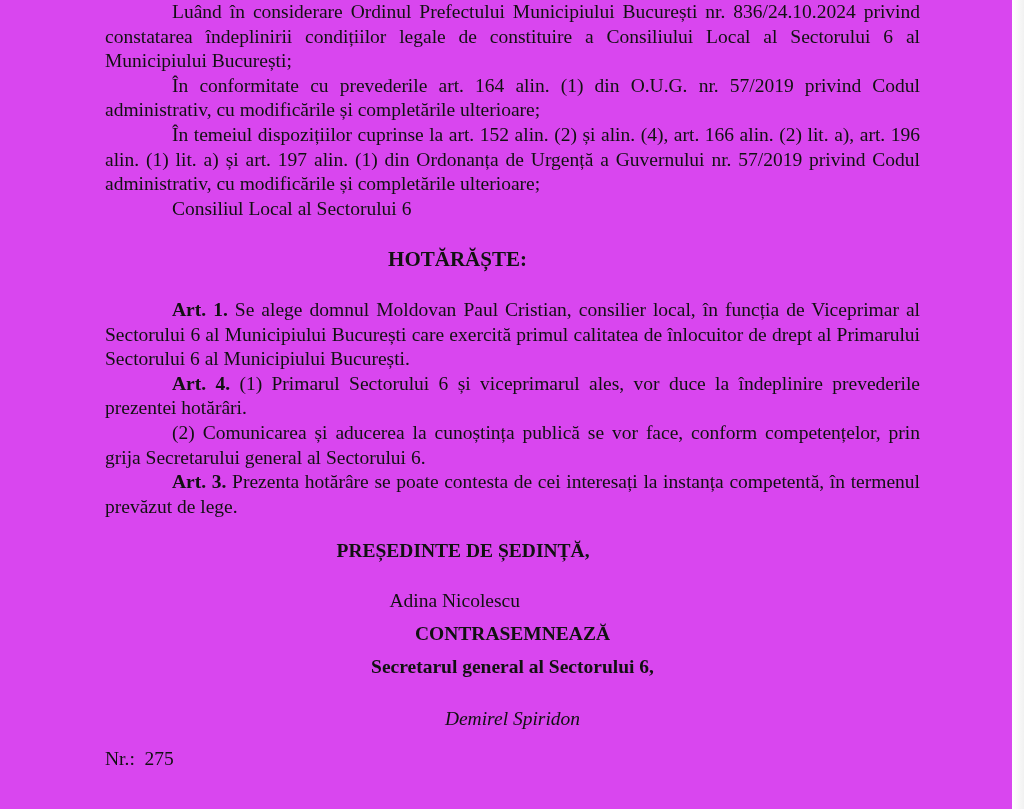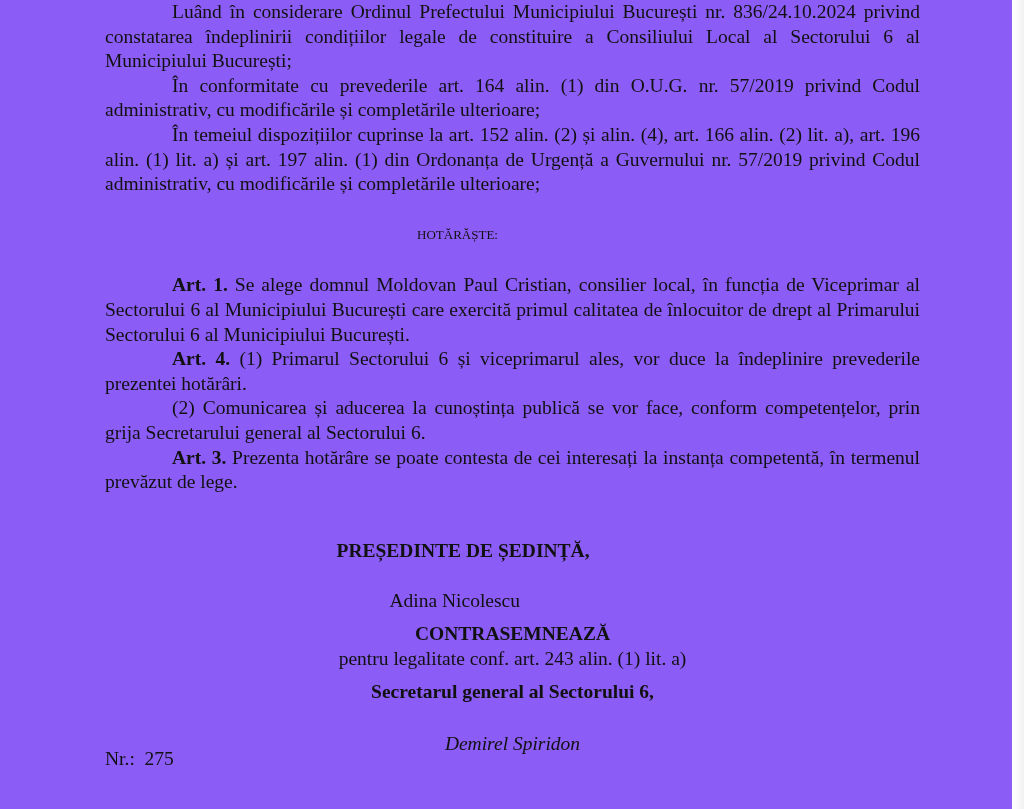"Luând în considerare Ordinul Prefectului" .page { background: #8b5cf6 -> #d946ef }
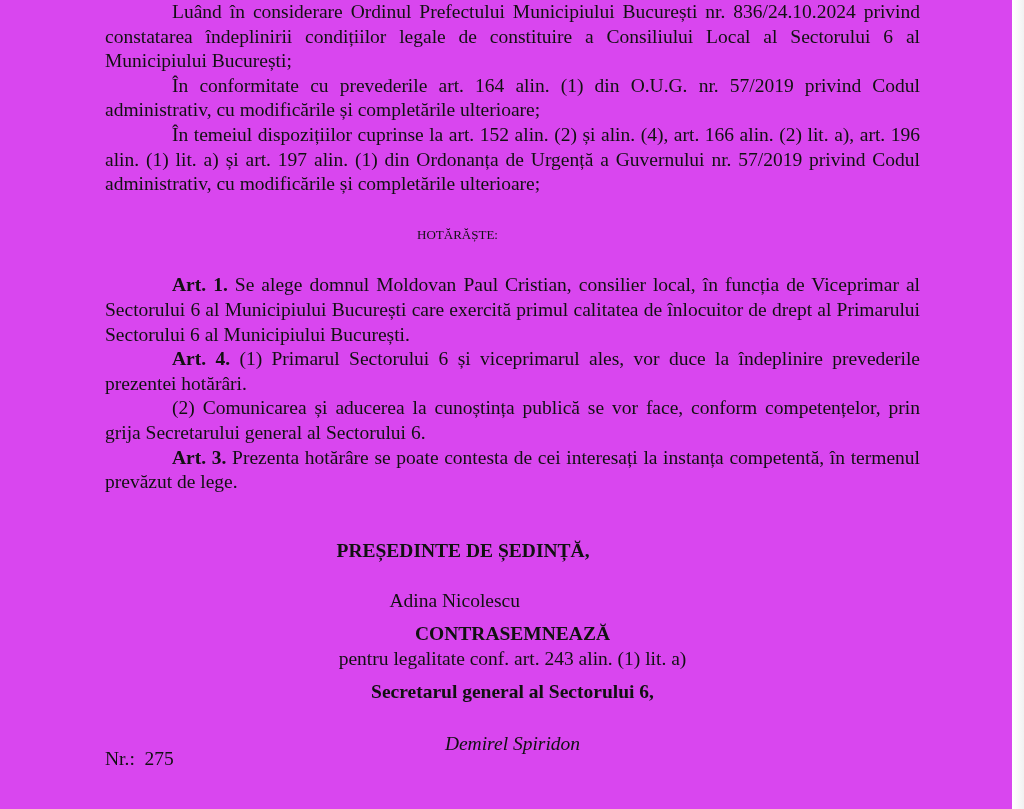"Consiliul Local al Sectorului 6" p.body-par { html: none -> <p>Consiliul Local al Sectorului 6</p> }
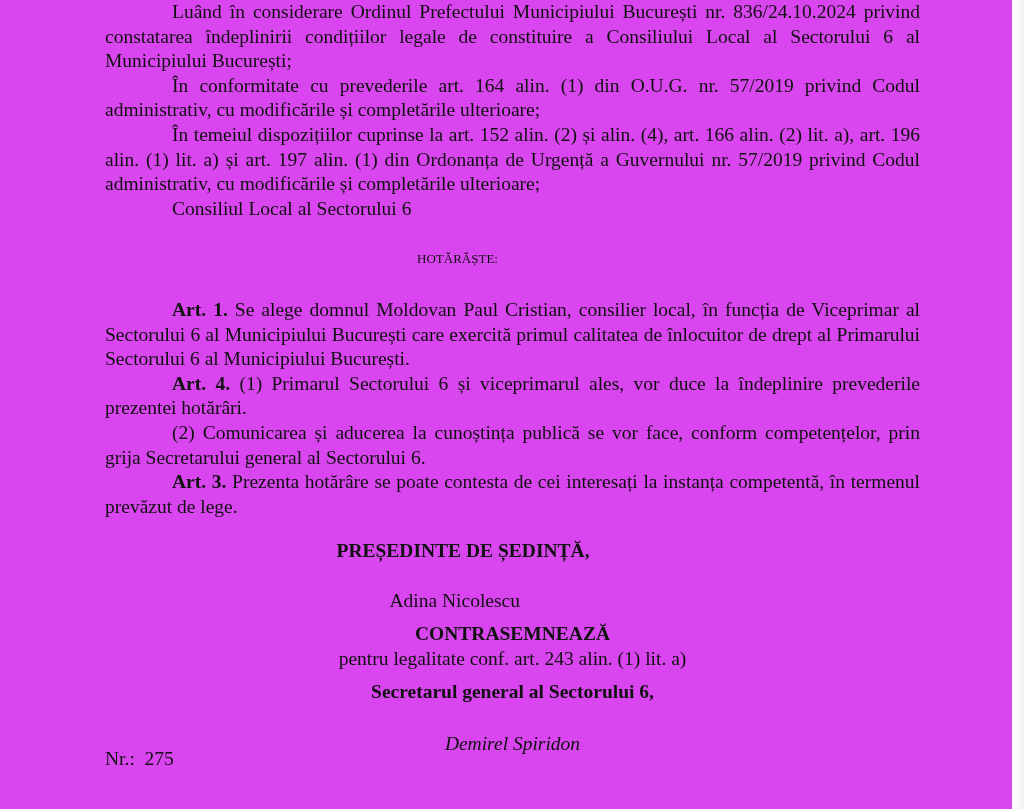"HOTĂRĂȘTE:" .heading-center { font-size: 13px -> 21px; font-weight: normal -> bold }
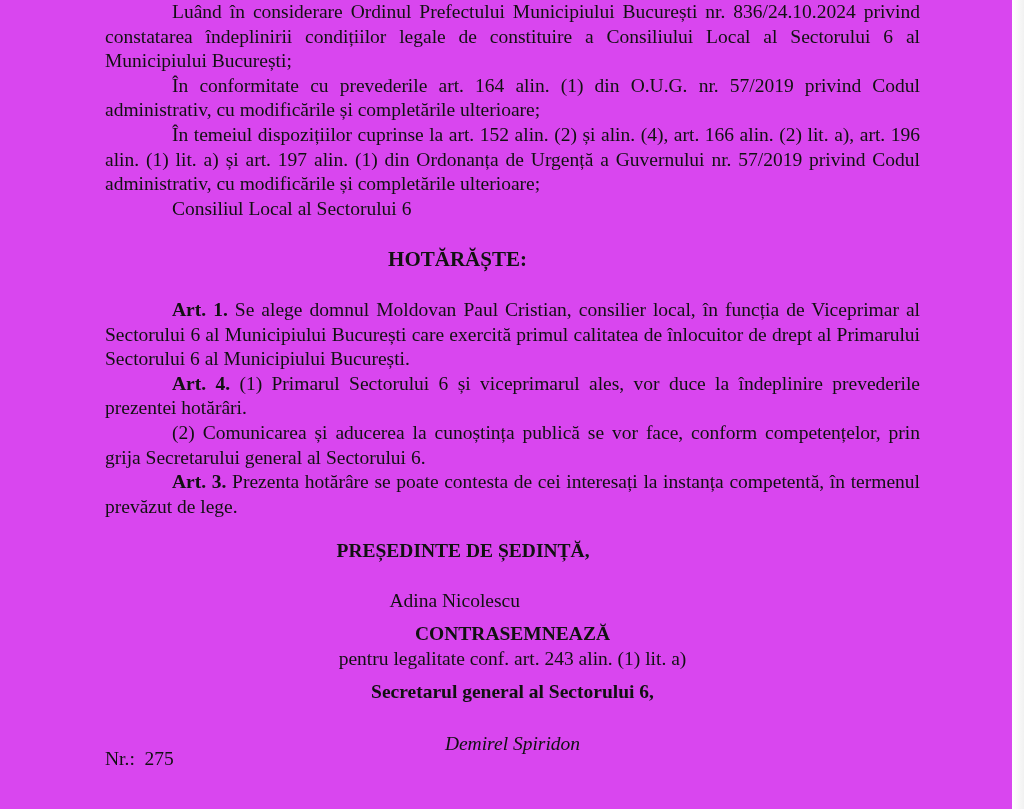"pentru legalitate conf. art. 243" p.sig-line { html: <p>pentru legalitate conf. art. 243 alin. (1) lit. a)</p> -> none }
